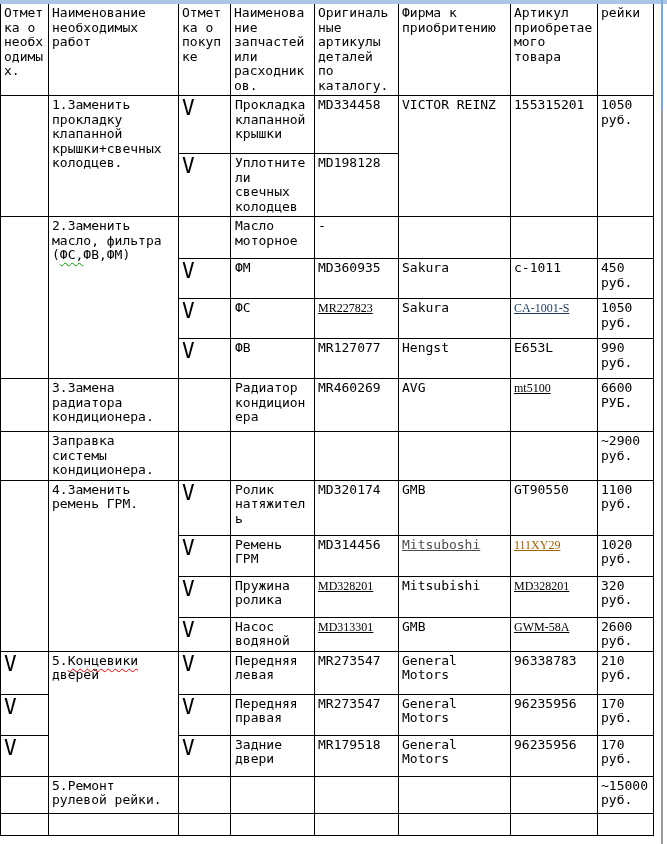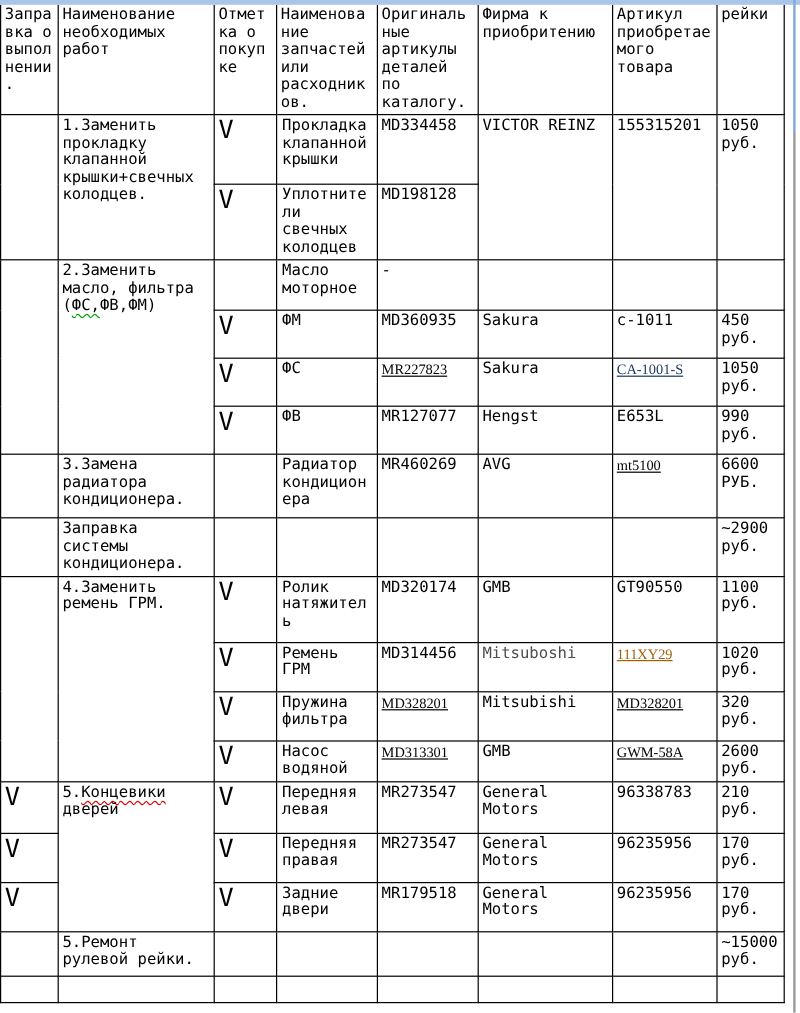"Заправка о выполнении." th { text: Заправка о выполнении -> Отметка о необходимых }
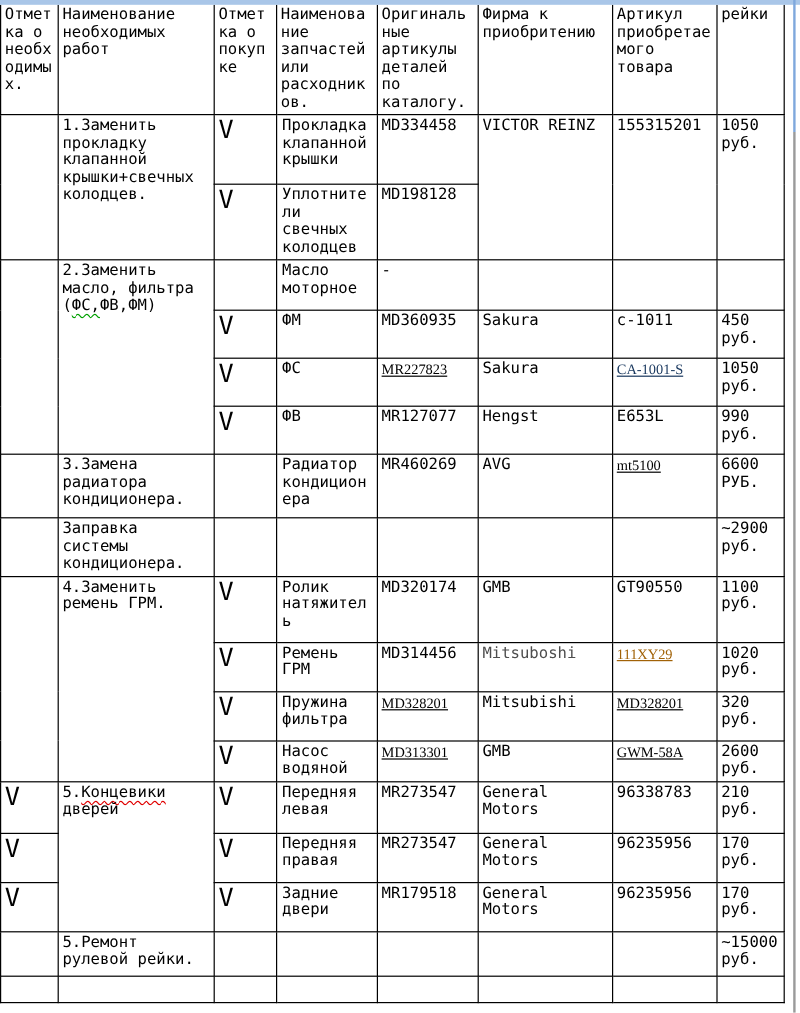"Mitsuboshi" .dim { text-decoration: none -> underline }
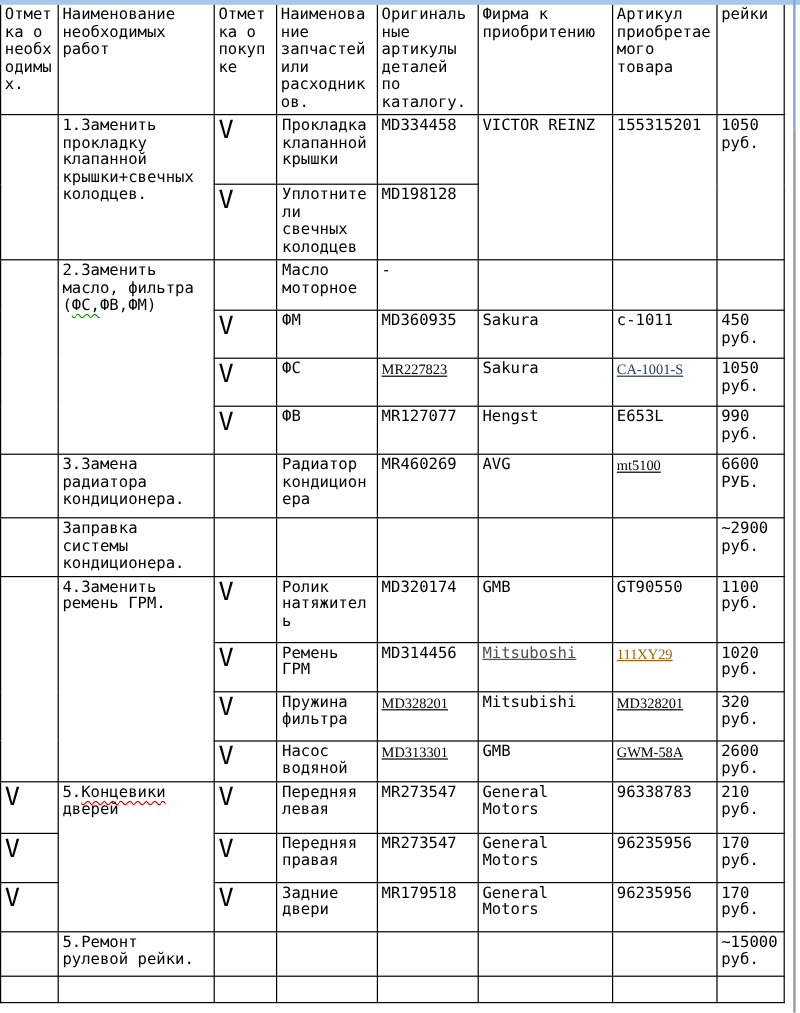"Пружина фильтра" td.c4 { text: фильтра -> ролика }
